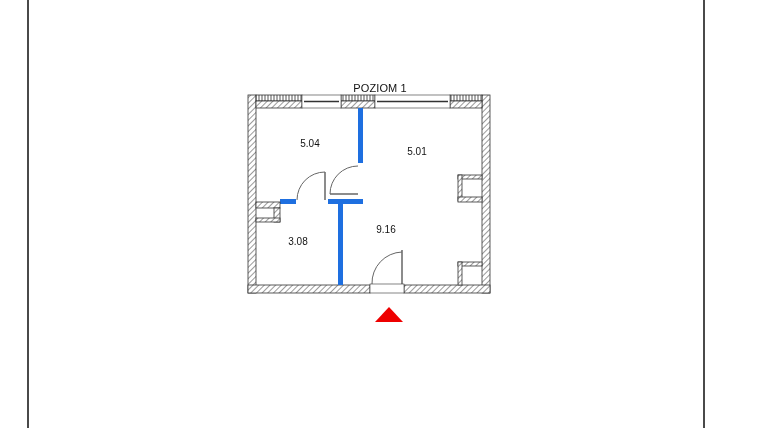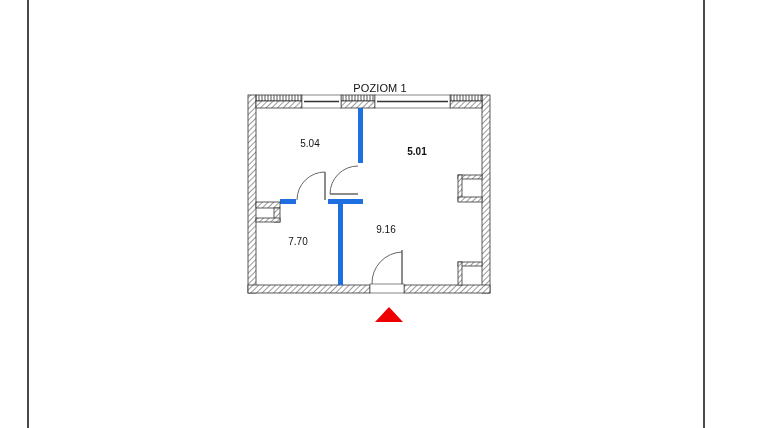"5.01" div.room-label { font-weight: bold -> none }
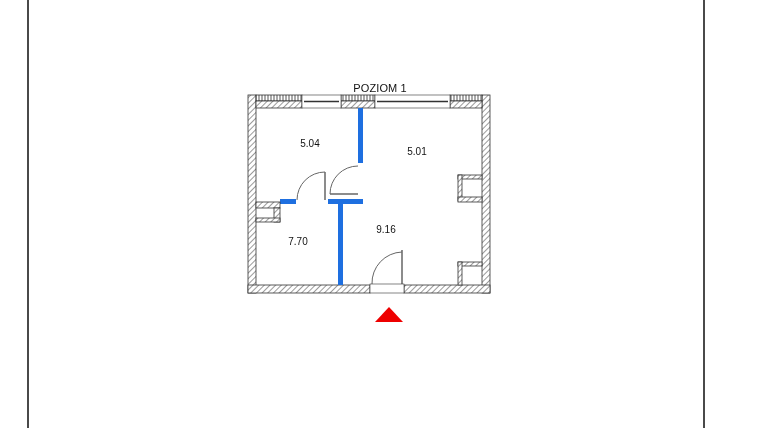"7.70" div.room-label { text: 7.70 -> 3.08 }
